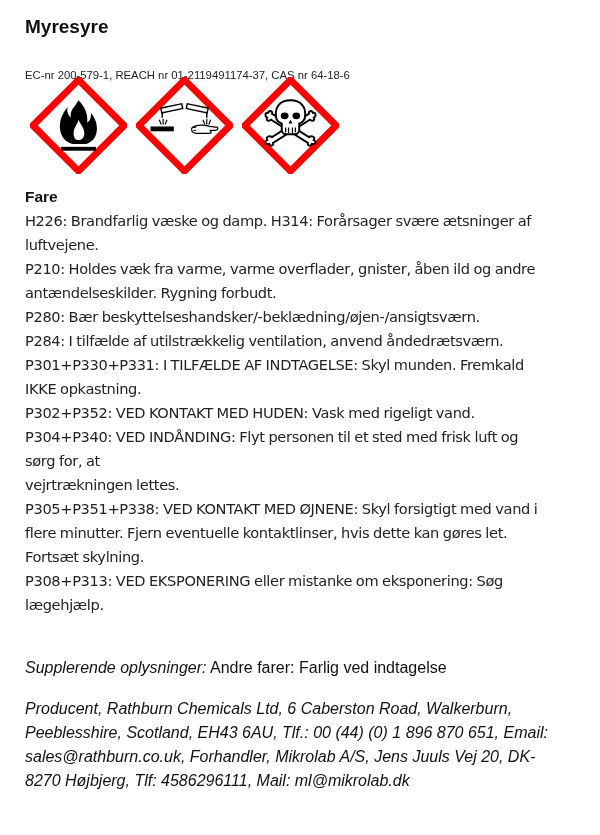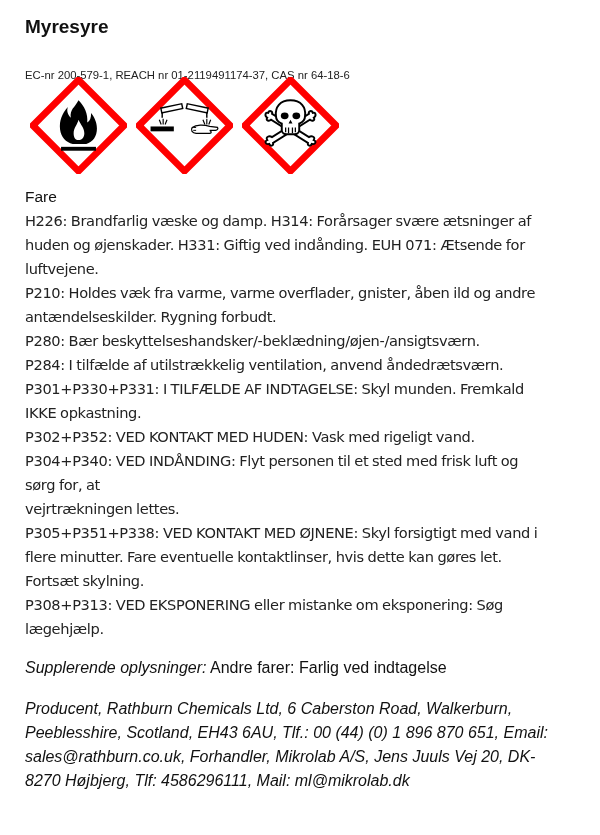"Fare" .hazard-heading { font-weight: normal -> bold }
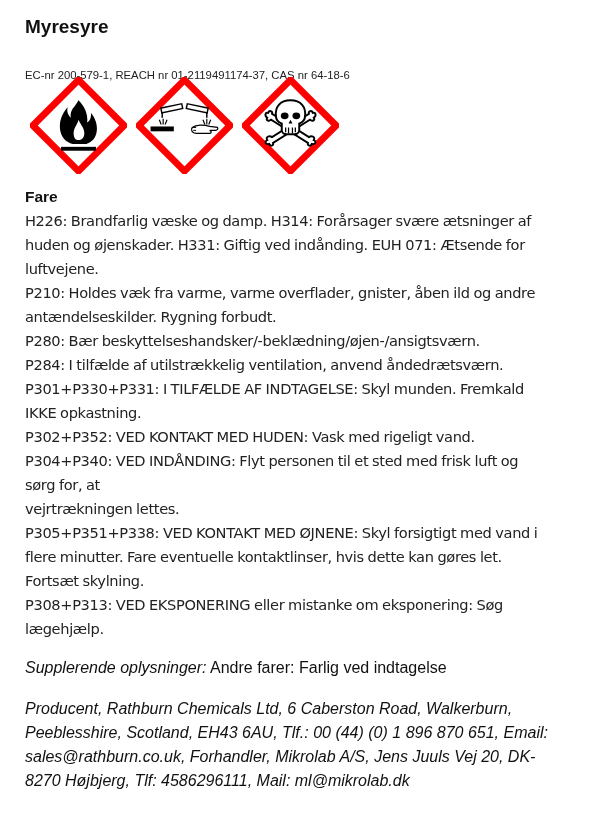"huden og øjenskader. H331: Giftig" span.line { html: <span>huden og øjenskader. H331: Giftig ved indånding. EUH 071: Ætsende for</span> -> none }
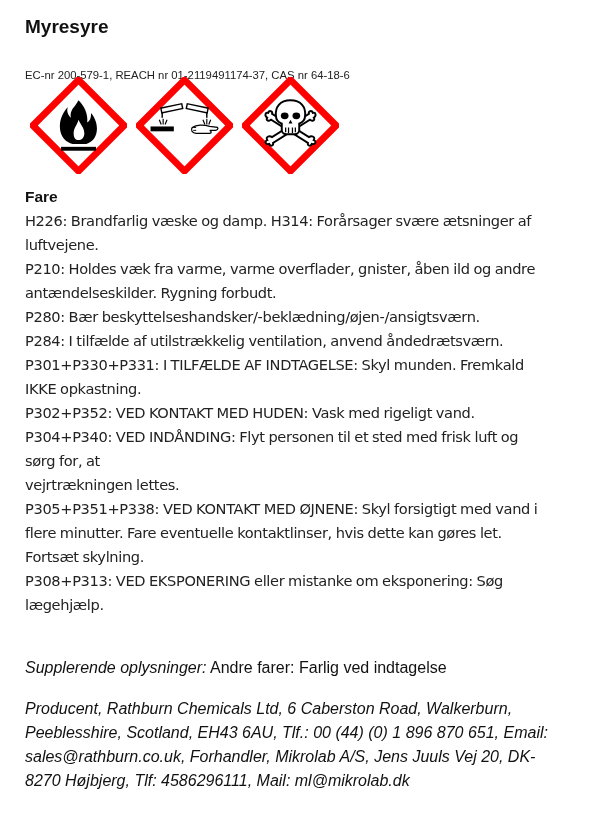"flere minutter. Fare eventuelle" span.line { text: Fare -> Fjern }
